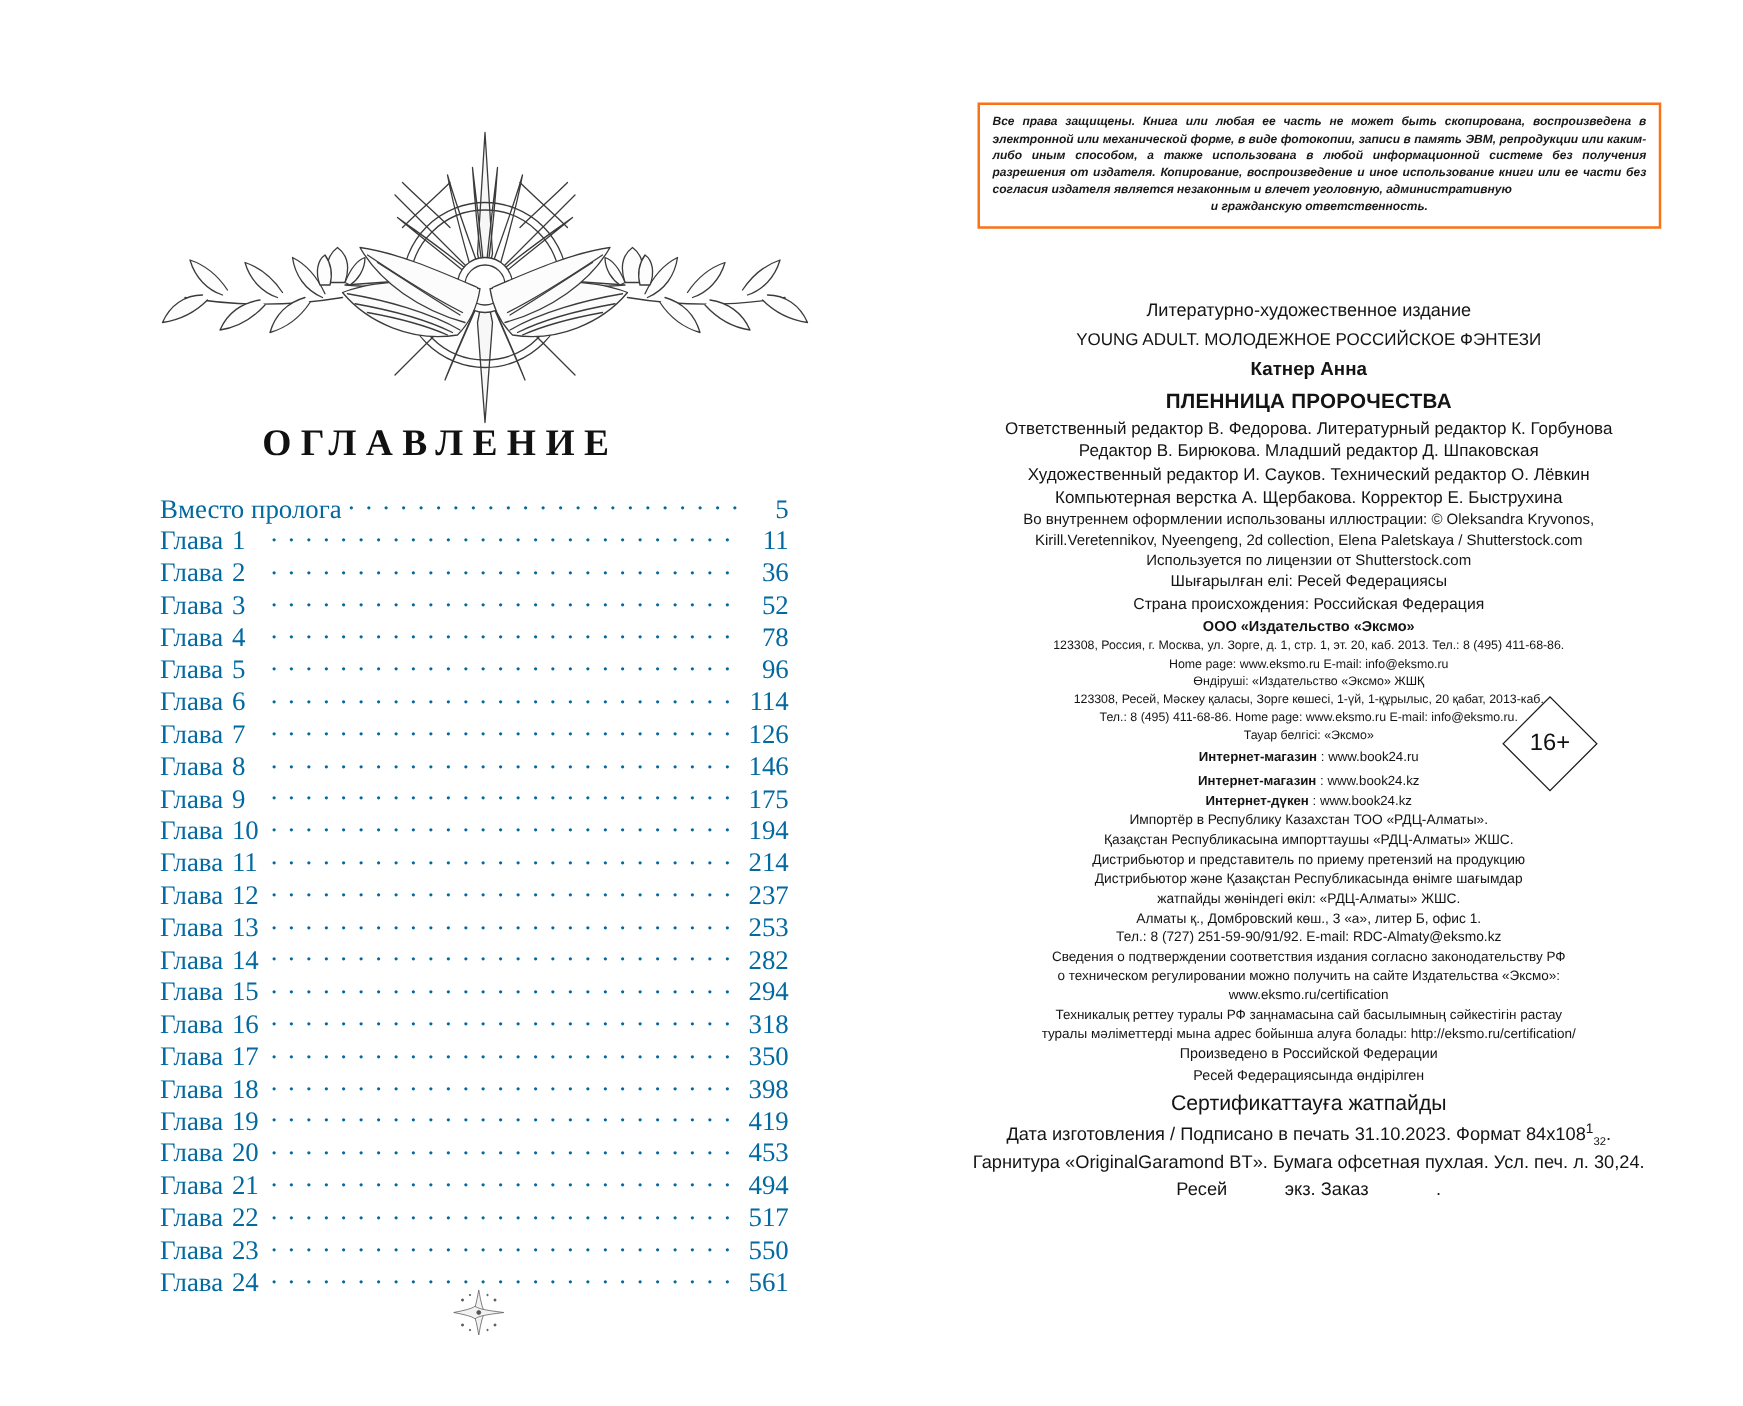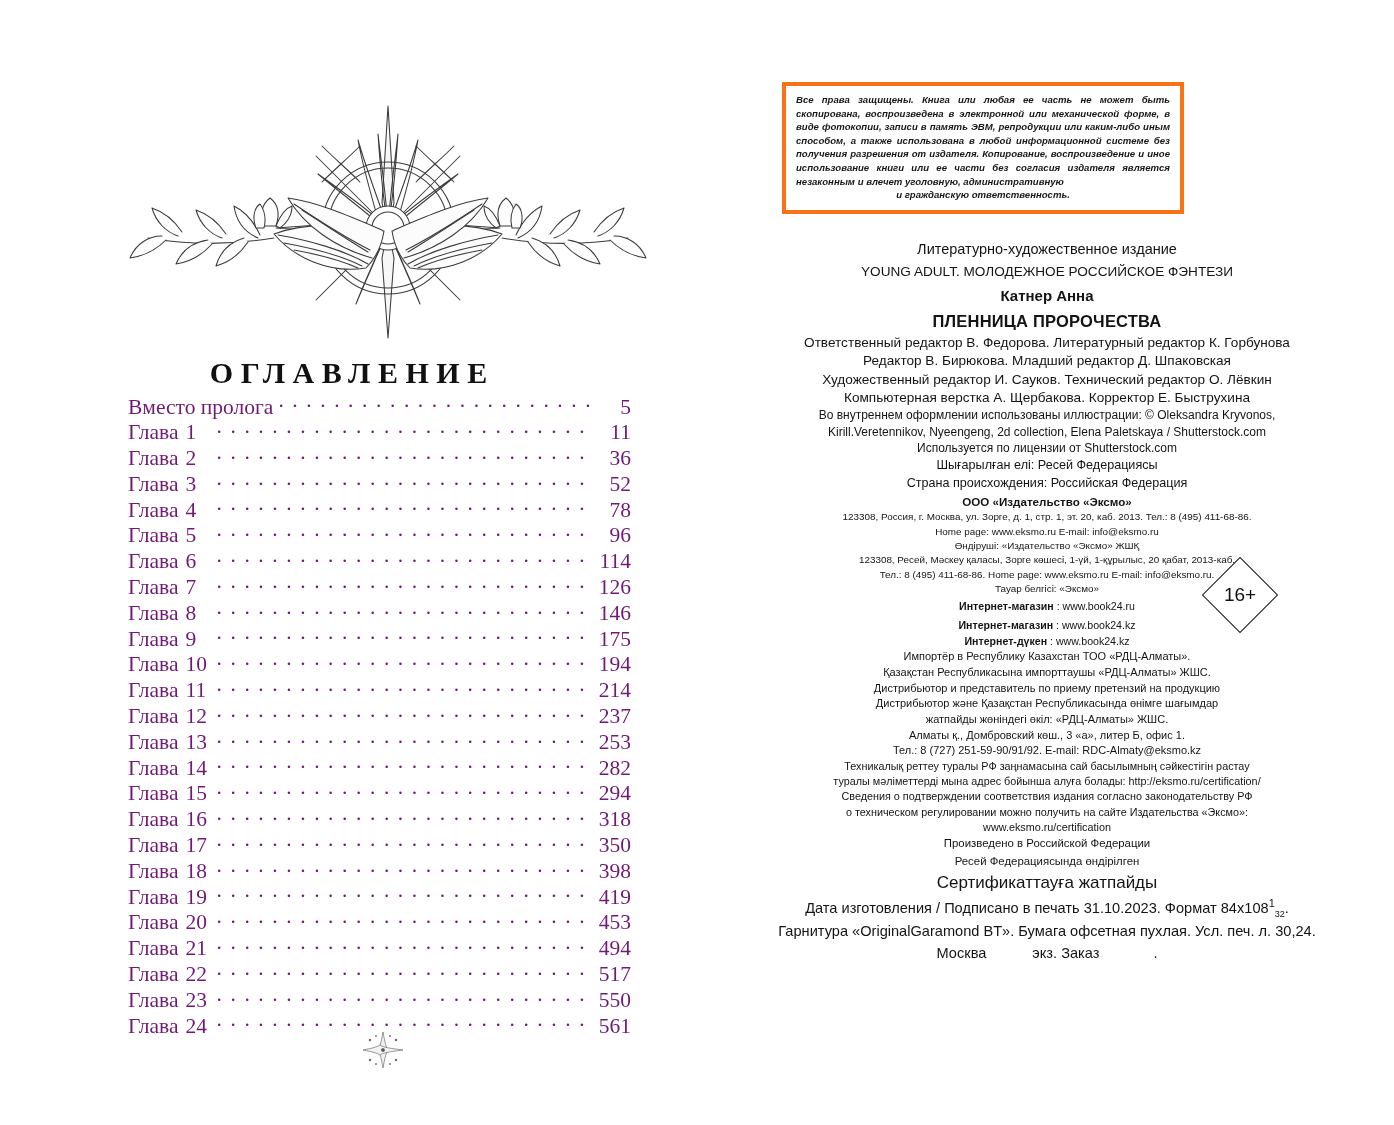"Все права защищены. Книга или" .rights-box { border: 4px solid #f97316 -> 2px solid #f97316; width: 402px -> 547px }
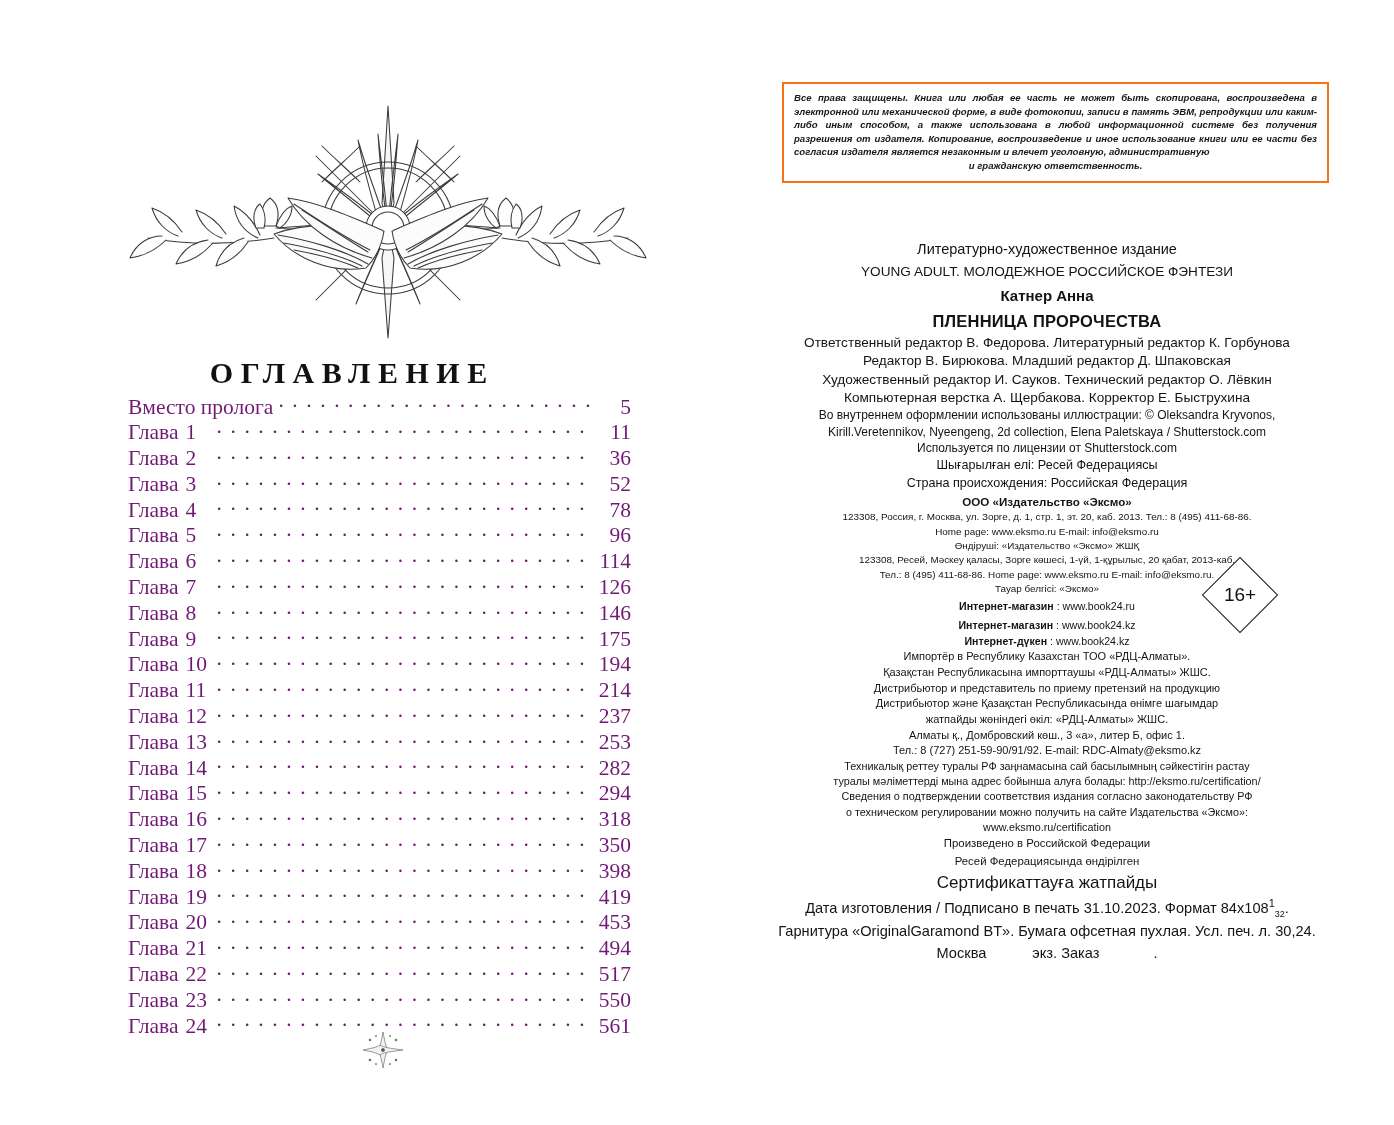"ОГЛАВЛЕНИЕ" .toc-title { top: 356px -> 338px }
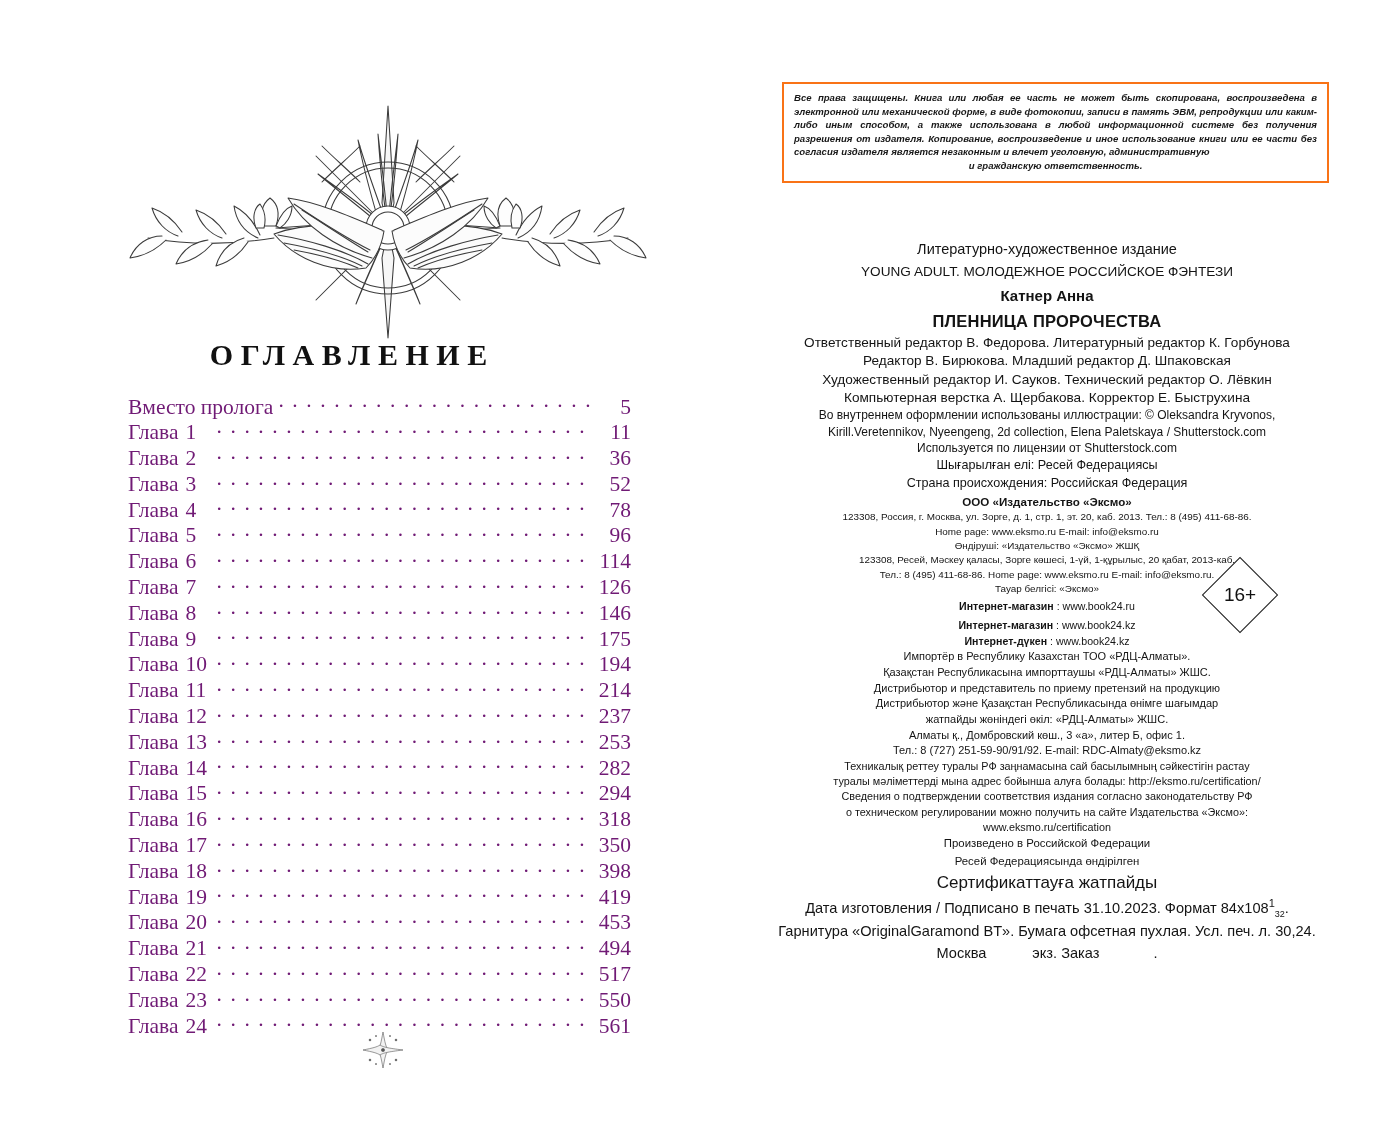"Вместо пролога" .toc-list { color: #701a75 -> #0369a1 }
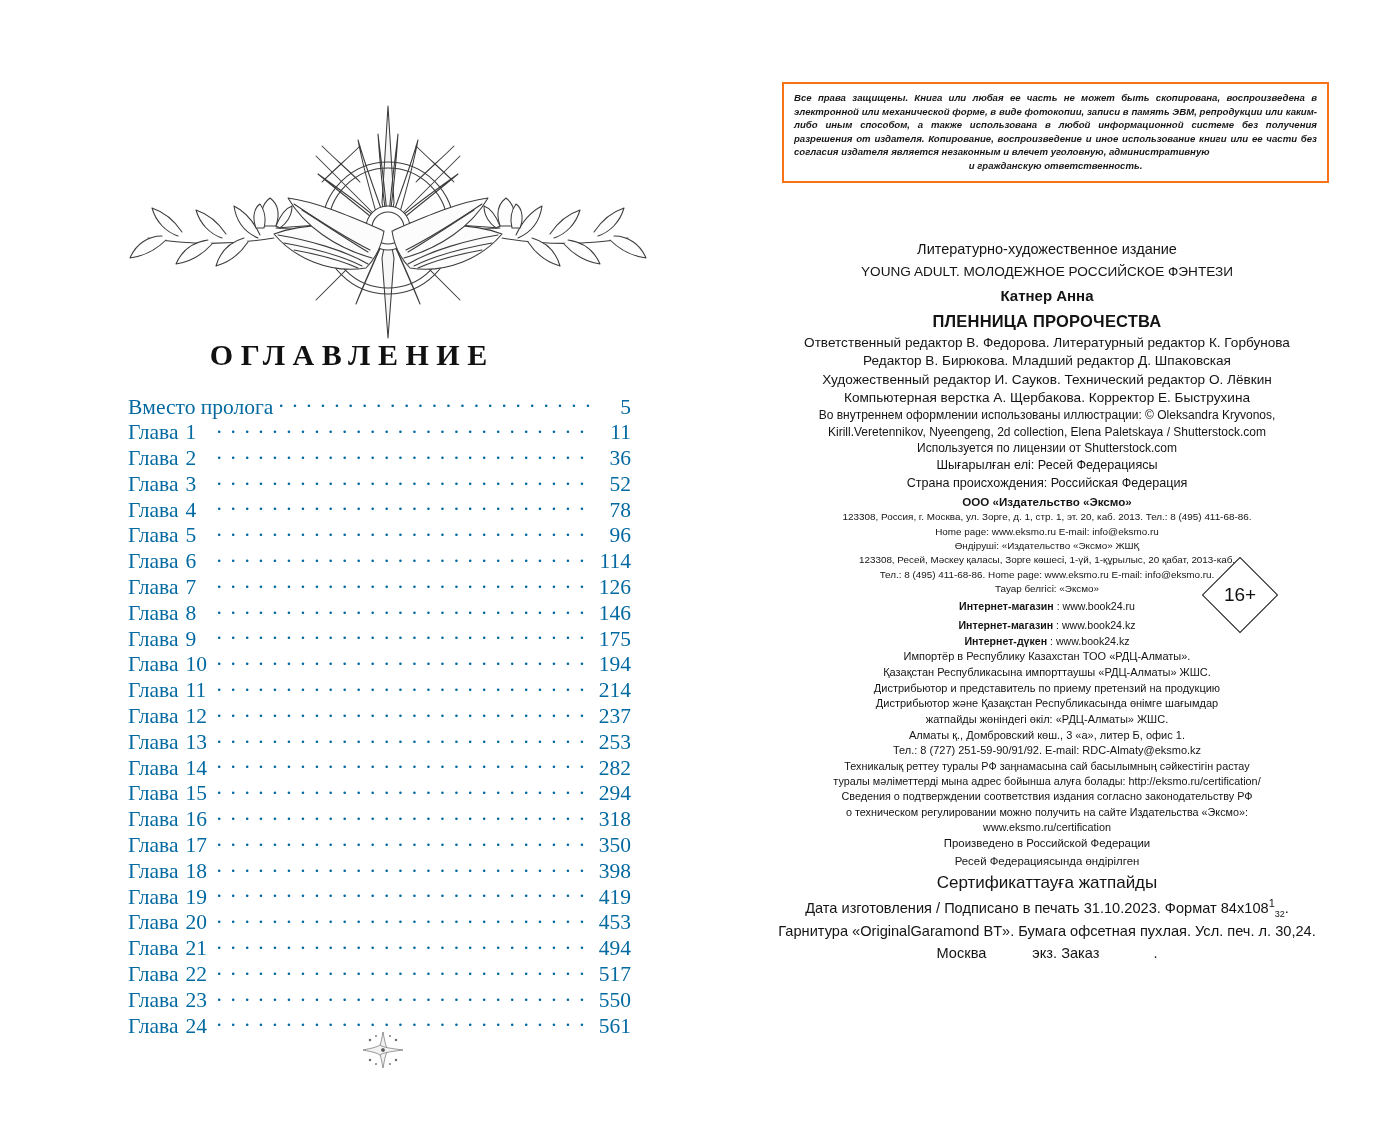"Техникалық реттеу туралы РФ заңнамасына" div.blk { order: before "Сведения о подтверждении соответствия" -> after "Сведения о подтверждении соответствия" }
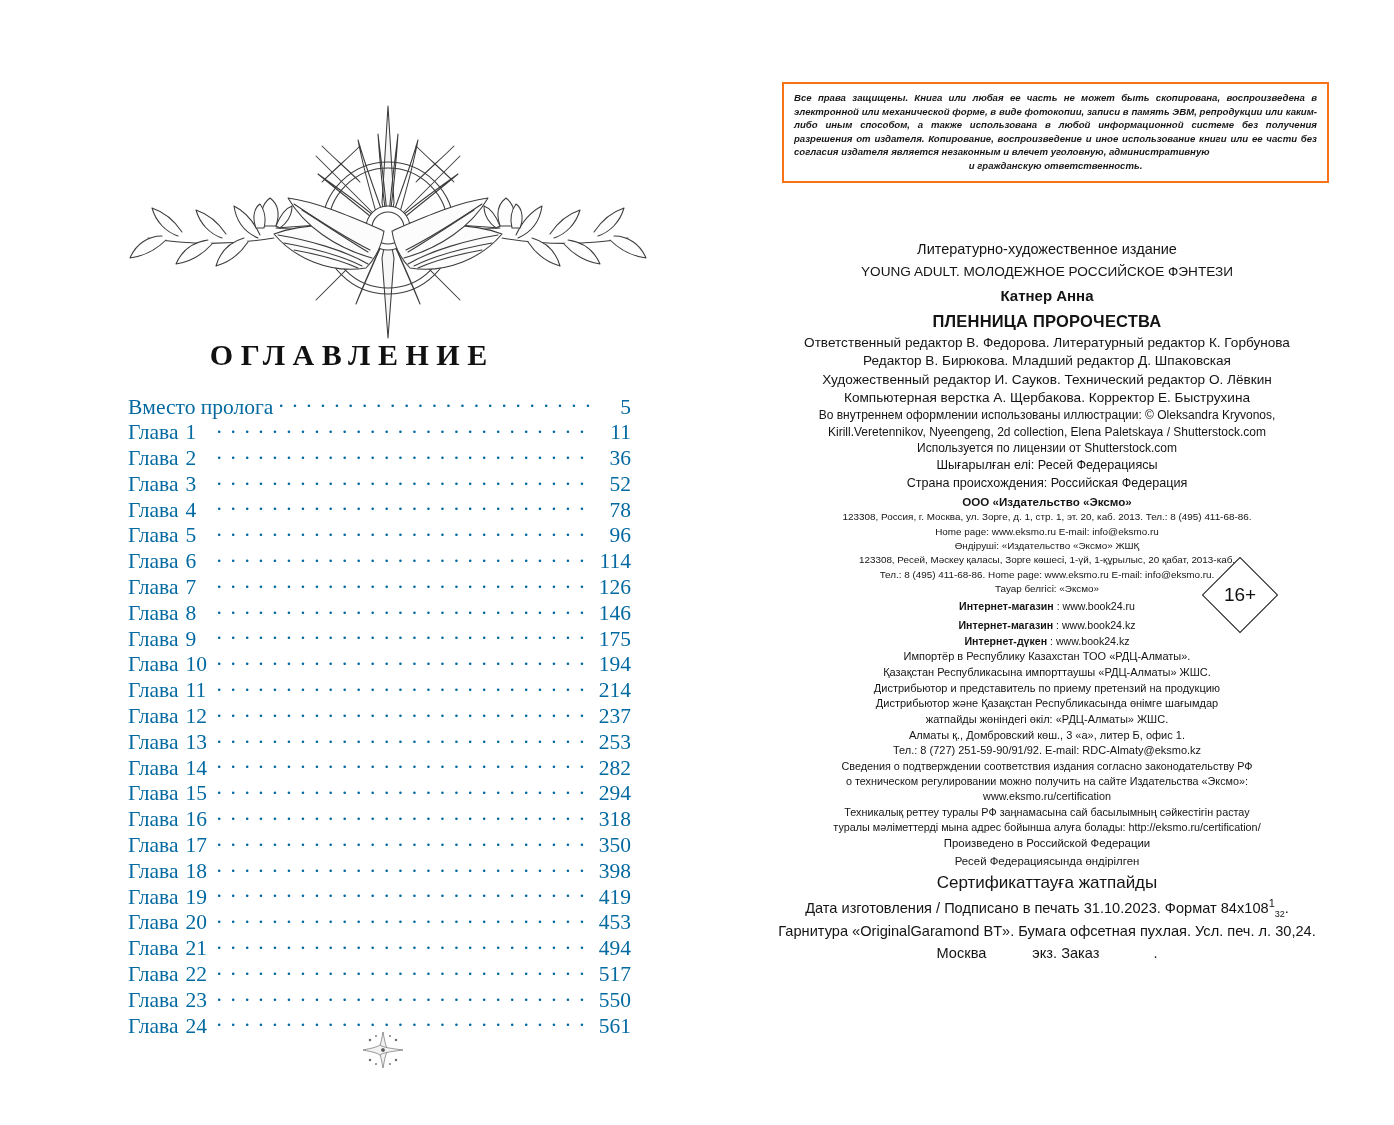"Москва" span { text: Москва -> Ресей }
